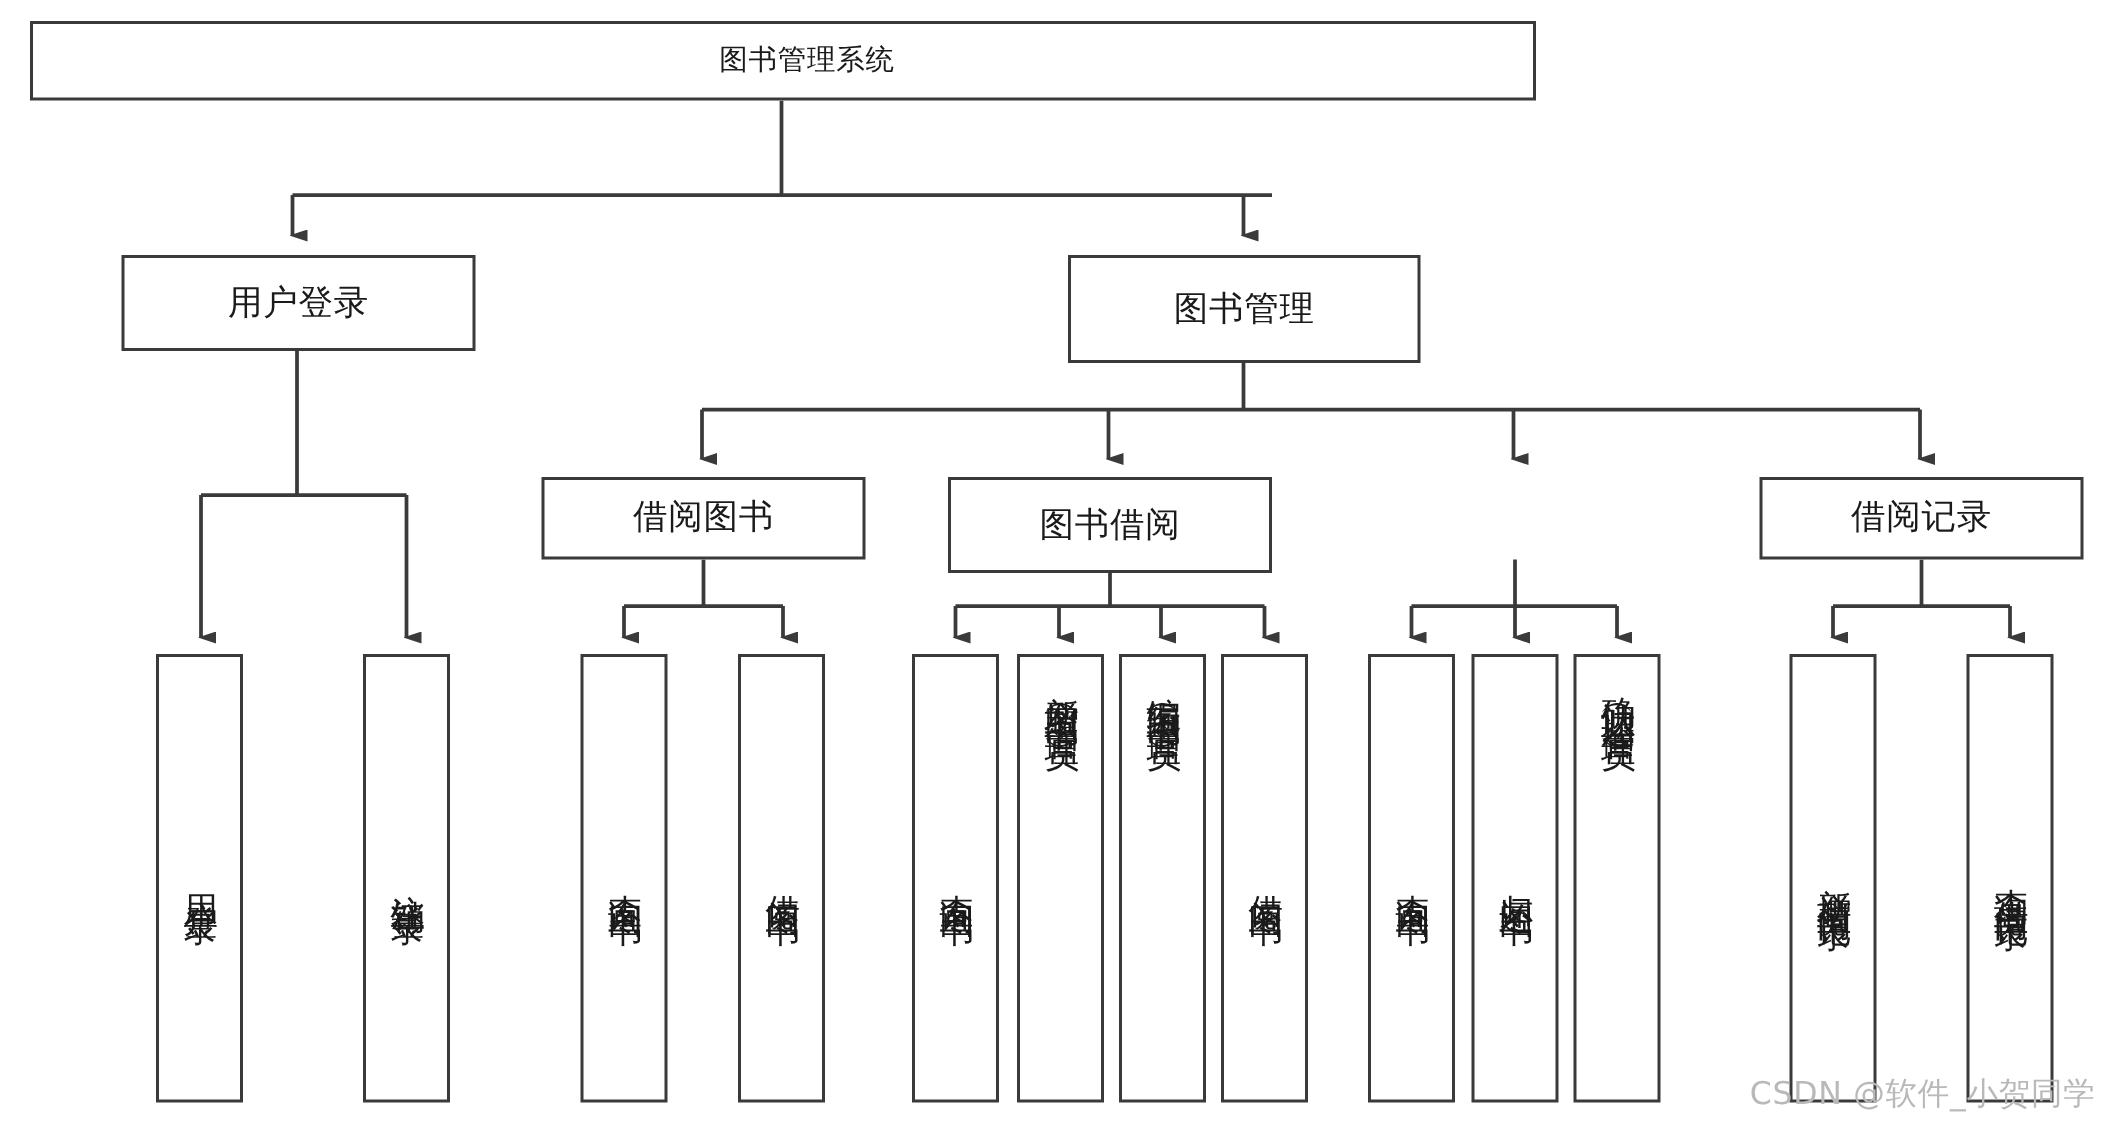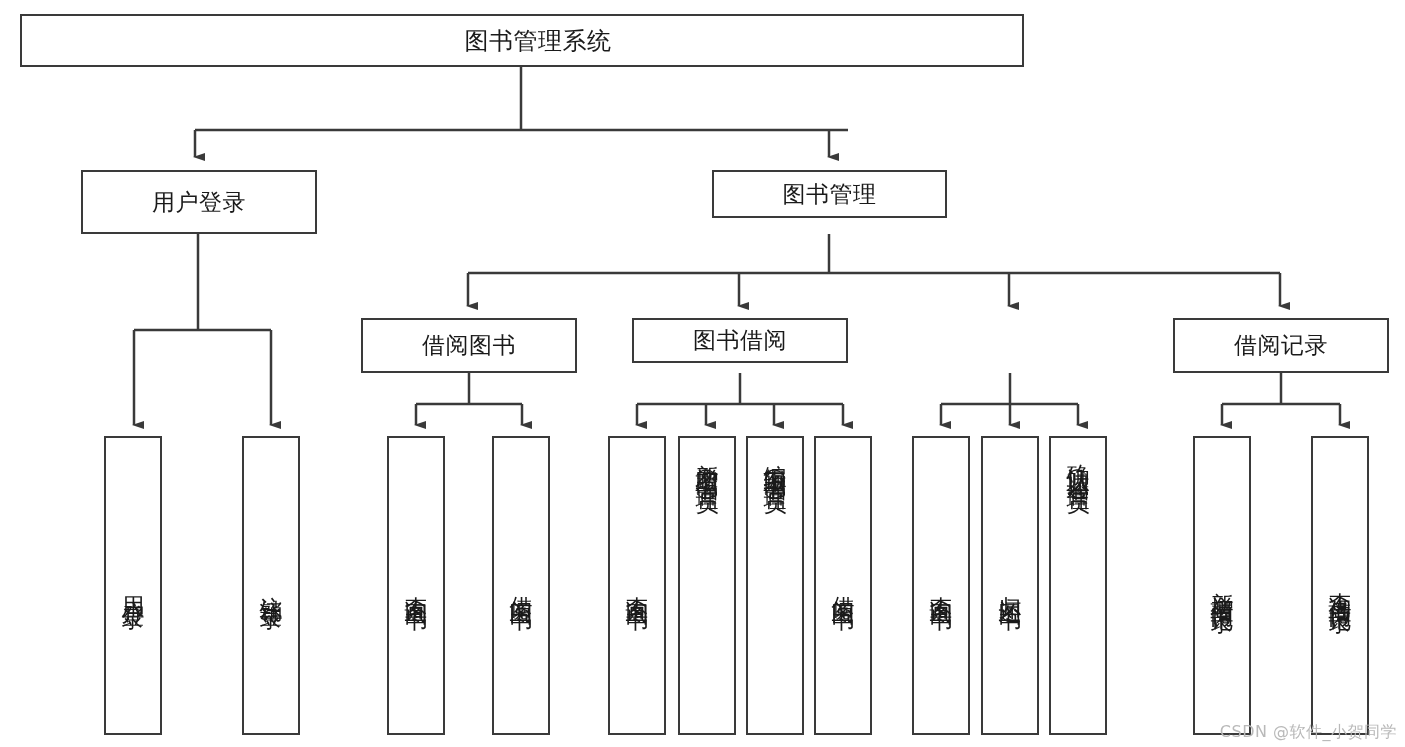"图书管理系统" .node.root .node-label { font-size: 24px -> 19px }
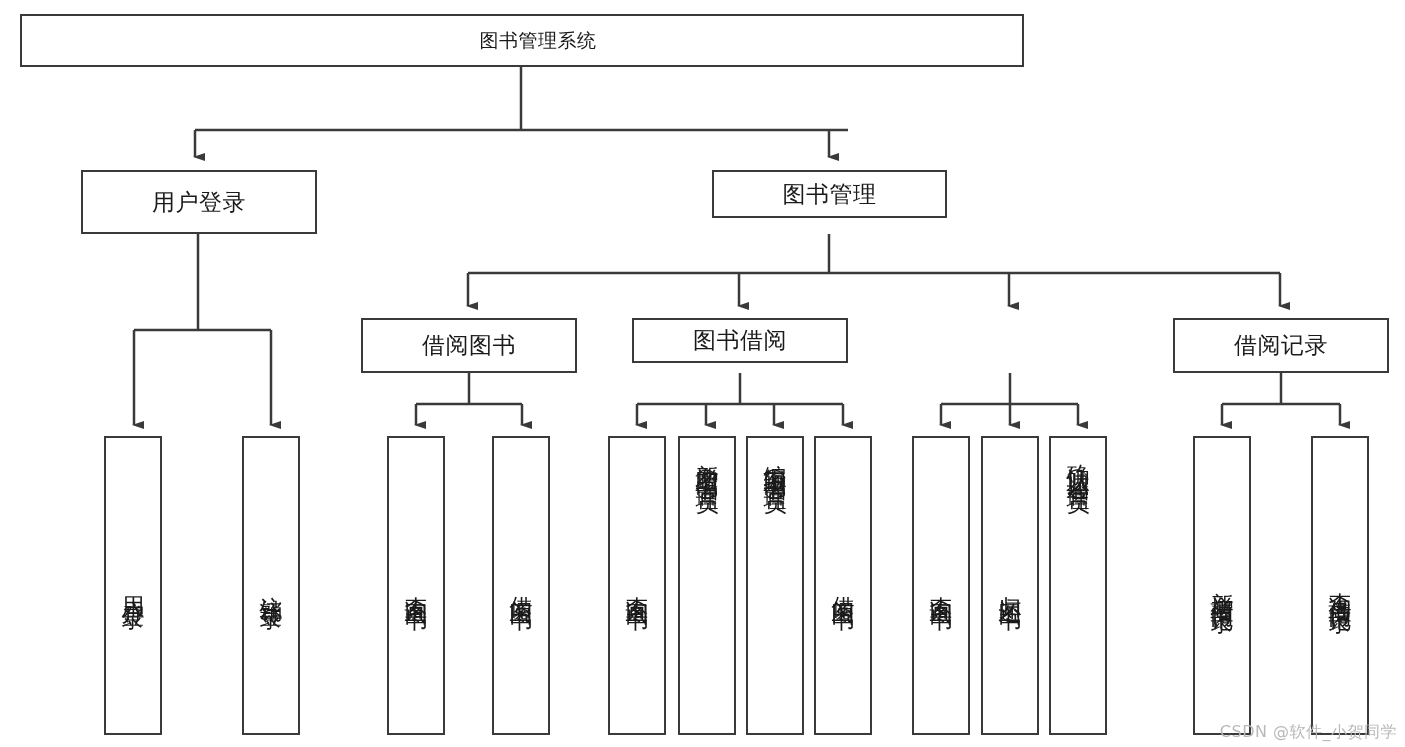"图书管理" div.node { height: 48px -> 72px }
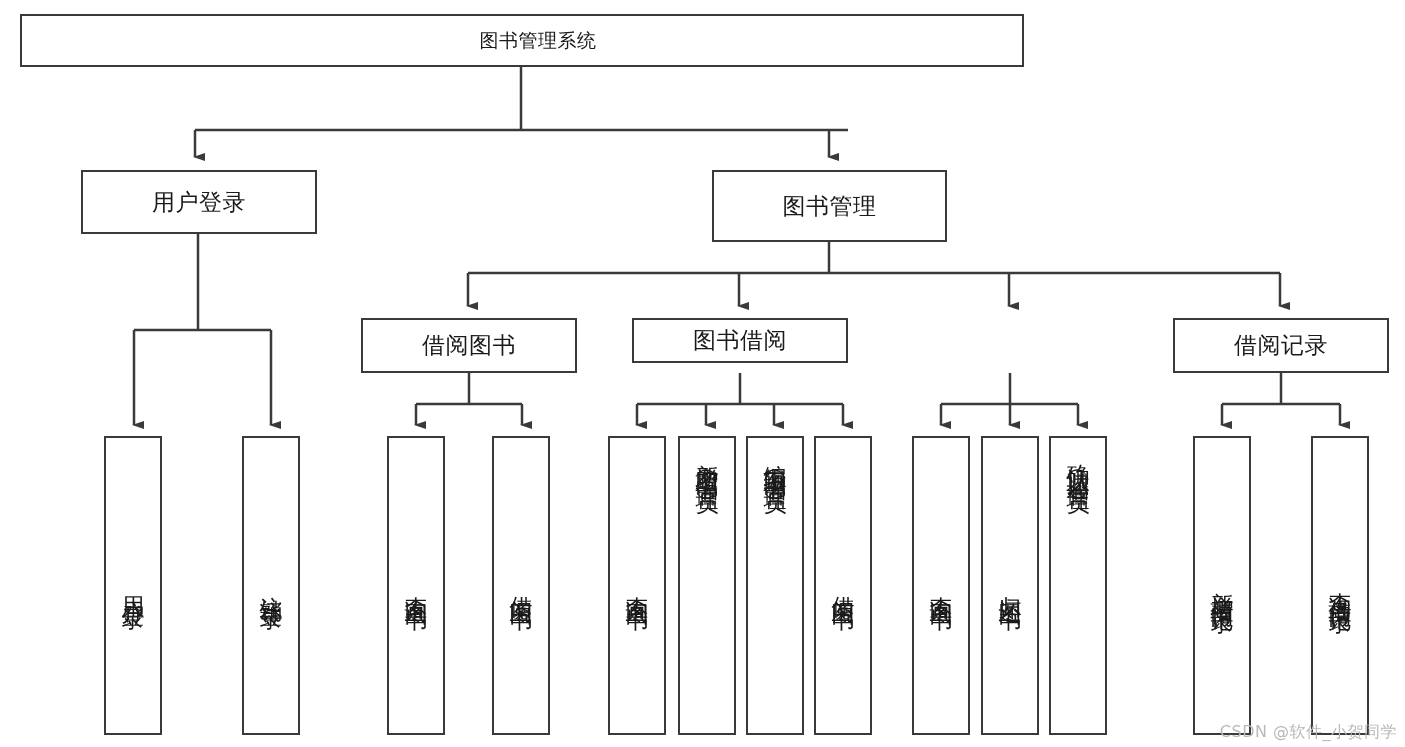"图书借阅" div.node { height: 45px -> 64px }
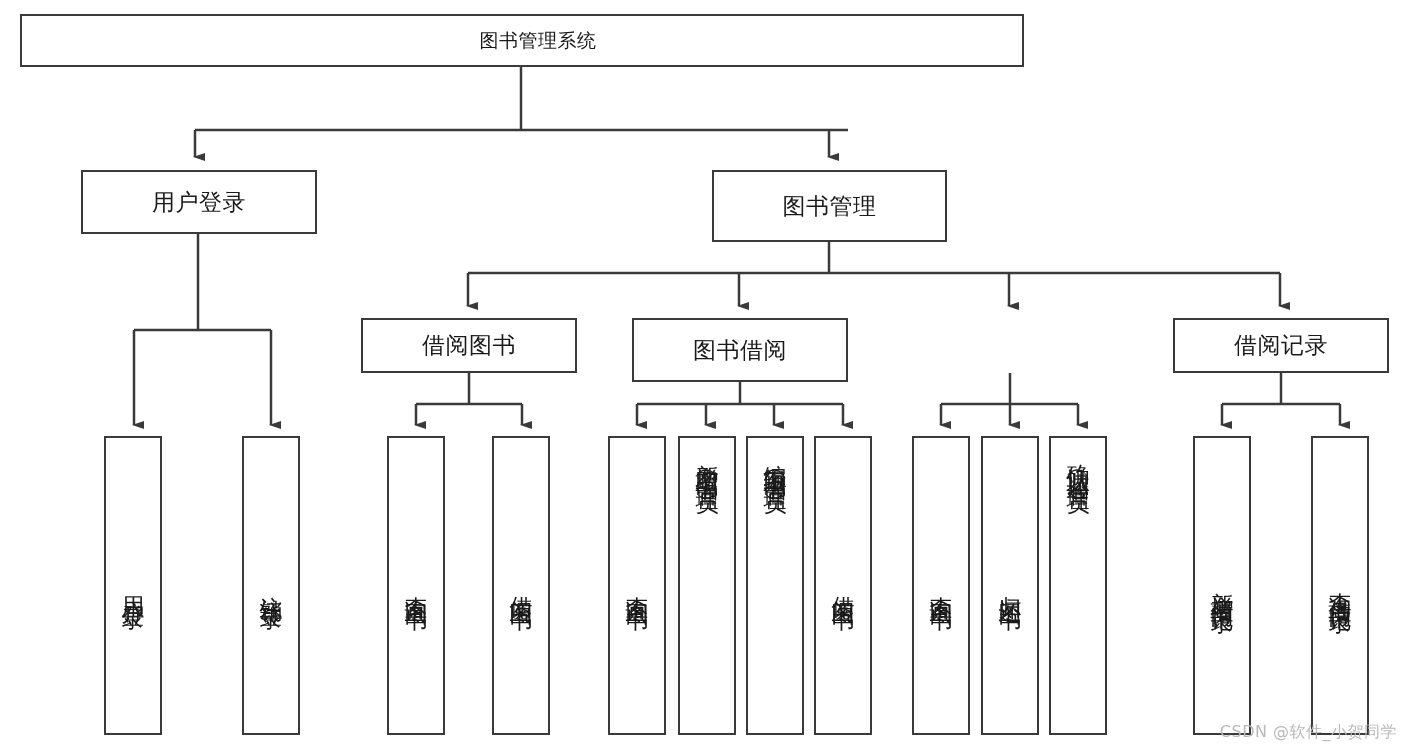"CSDN @软件_小贺同学" .watermark { font-size: 16px -> 21px }
